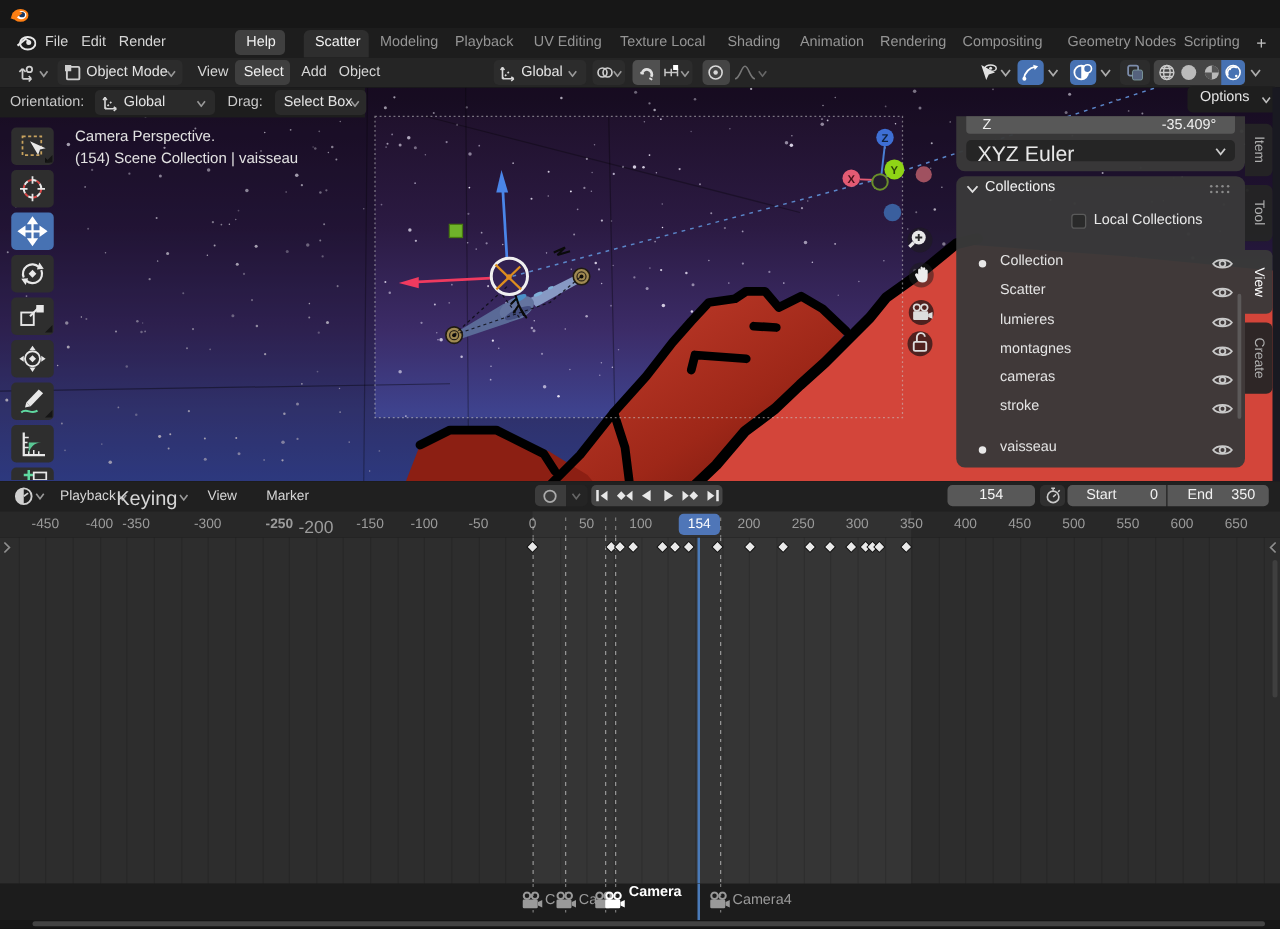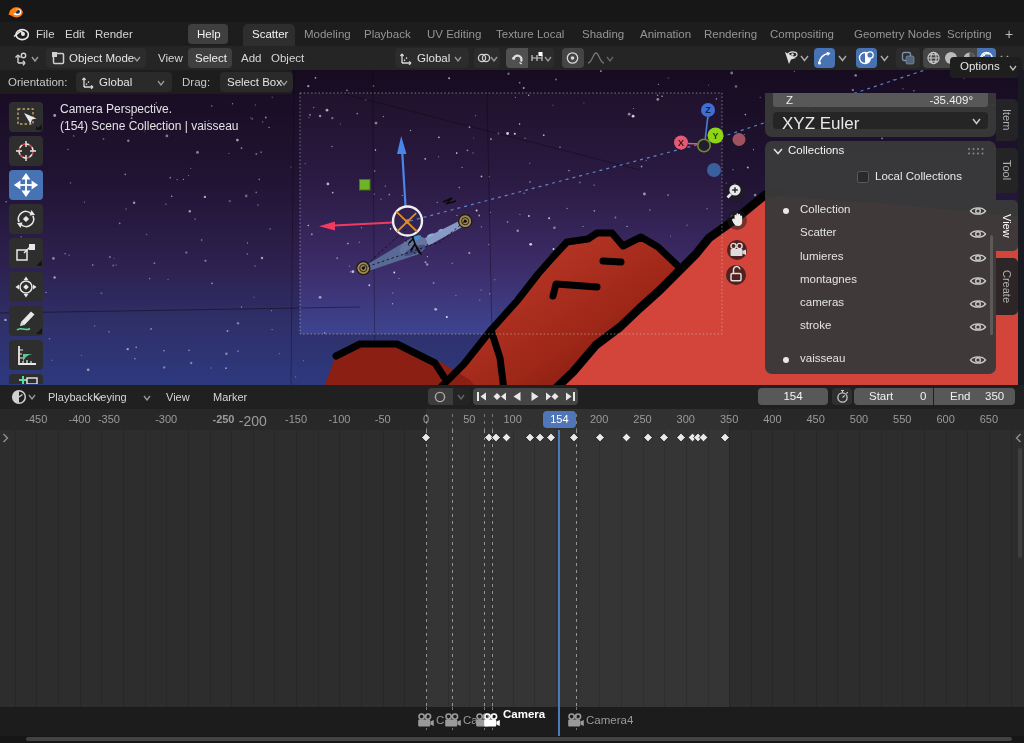"Options" div.abs { top: 57px -> 69px }
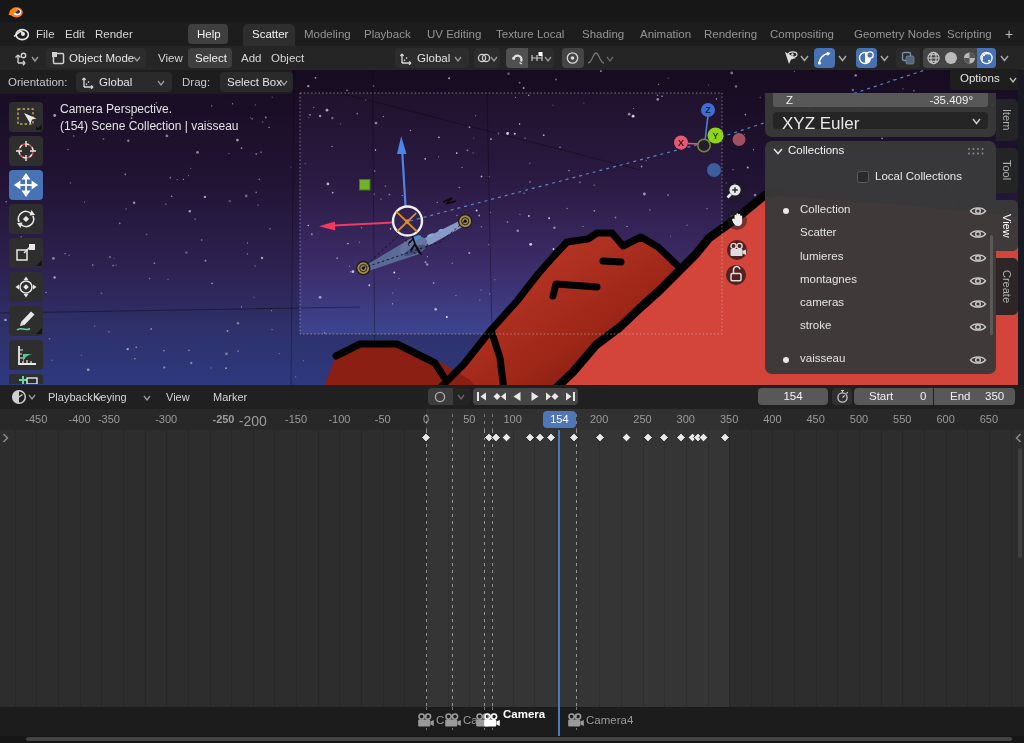"Keying" div.abs { font-size: 11px -> 16px }
